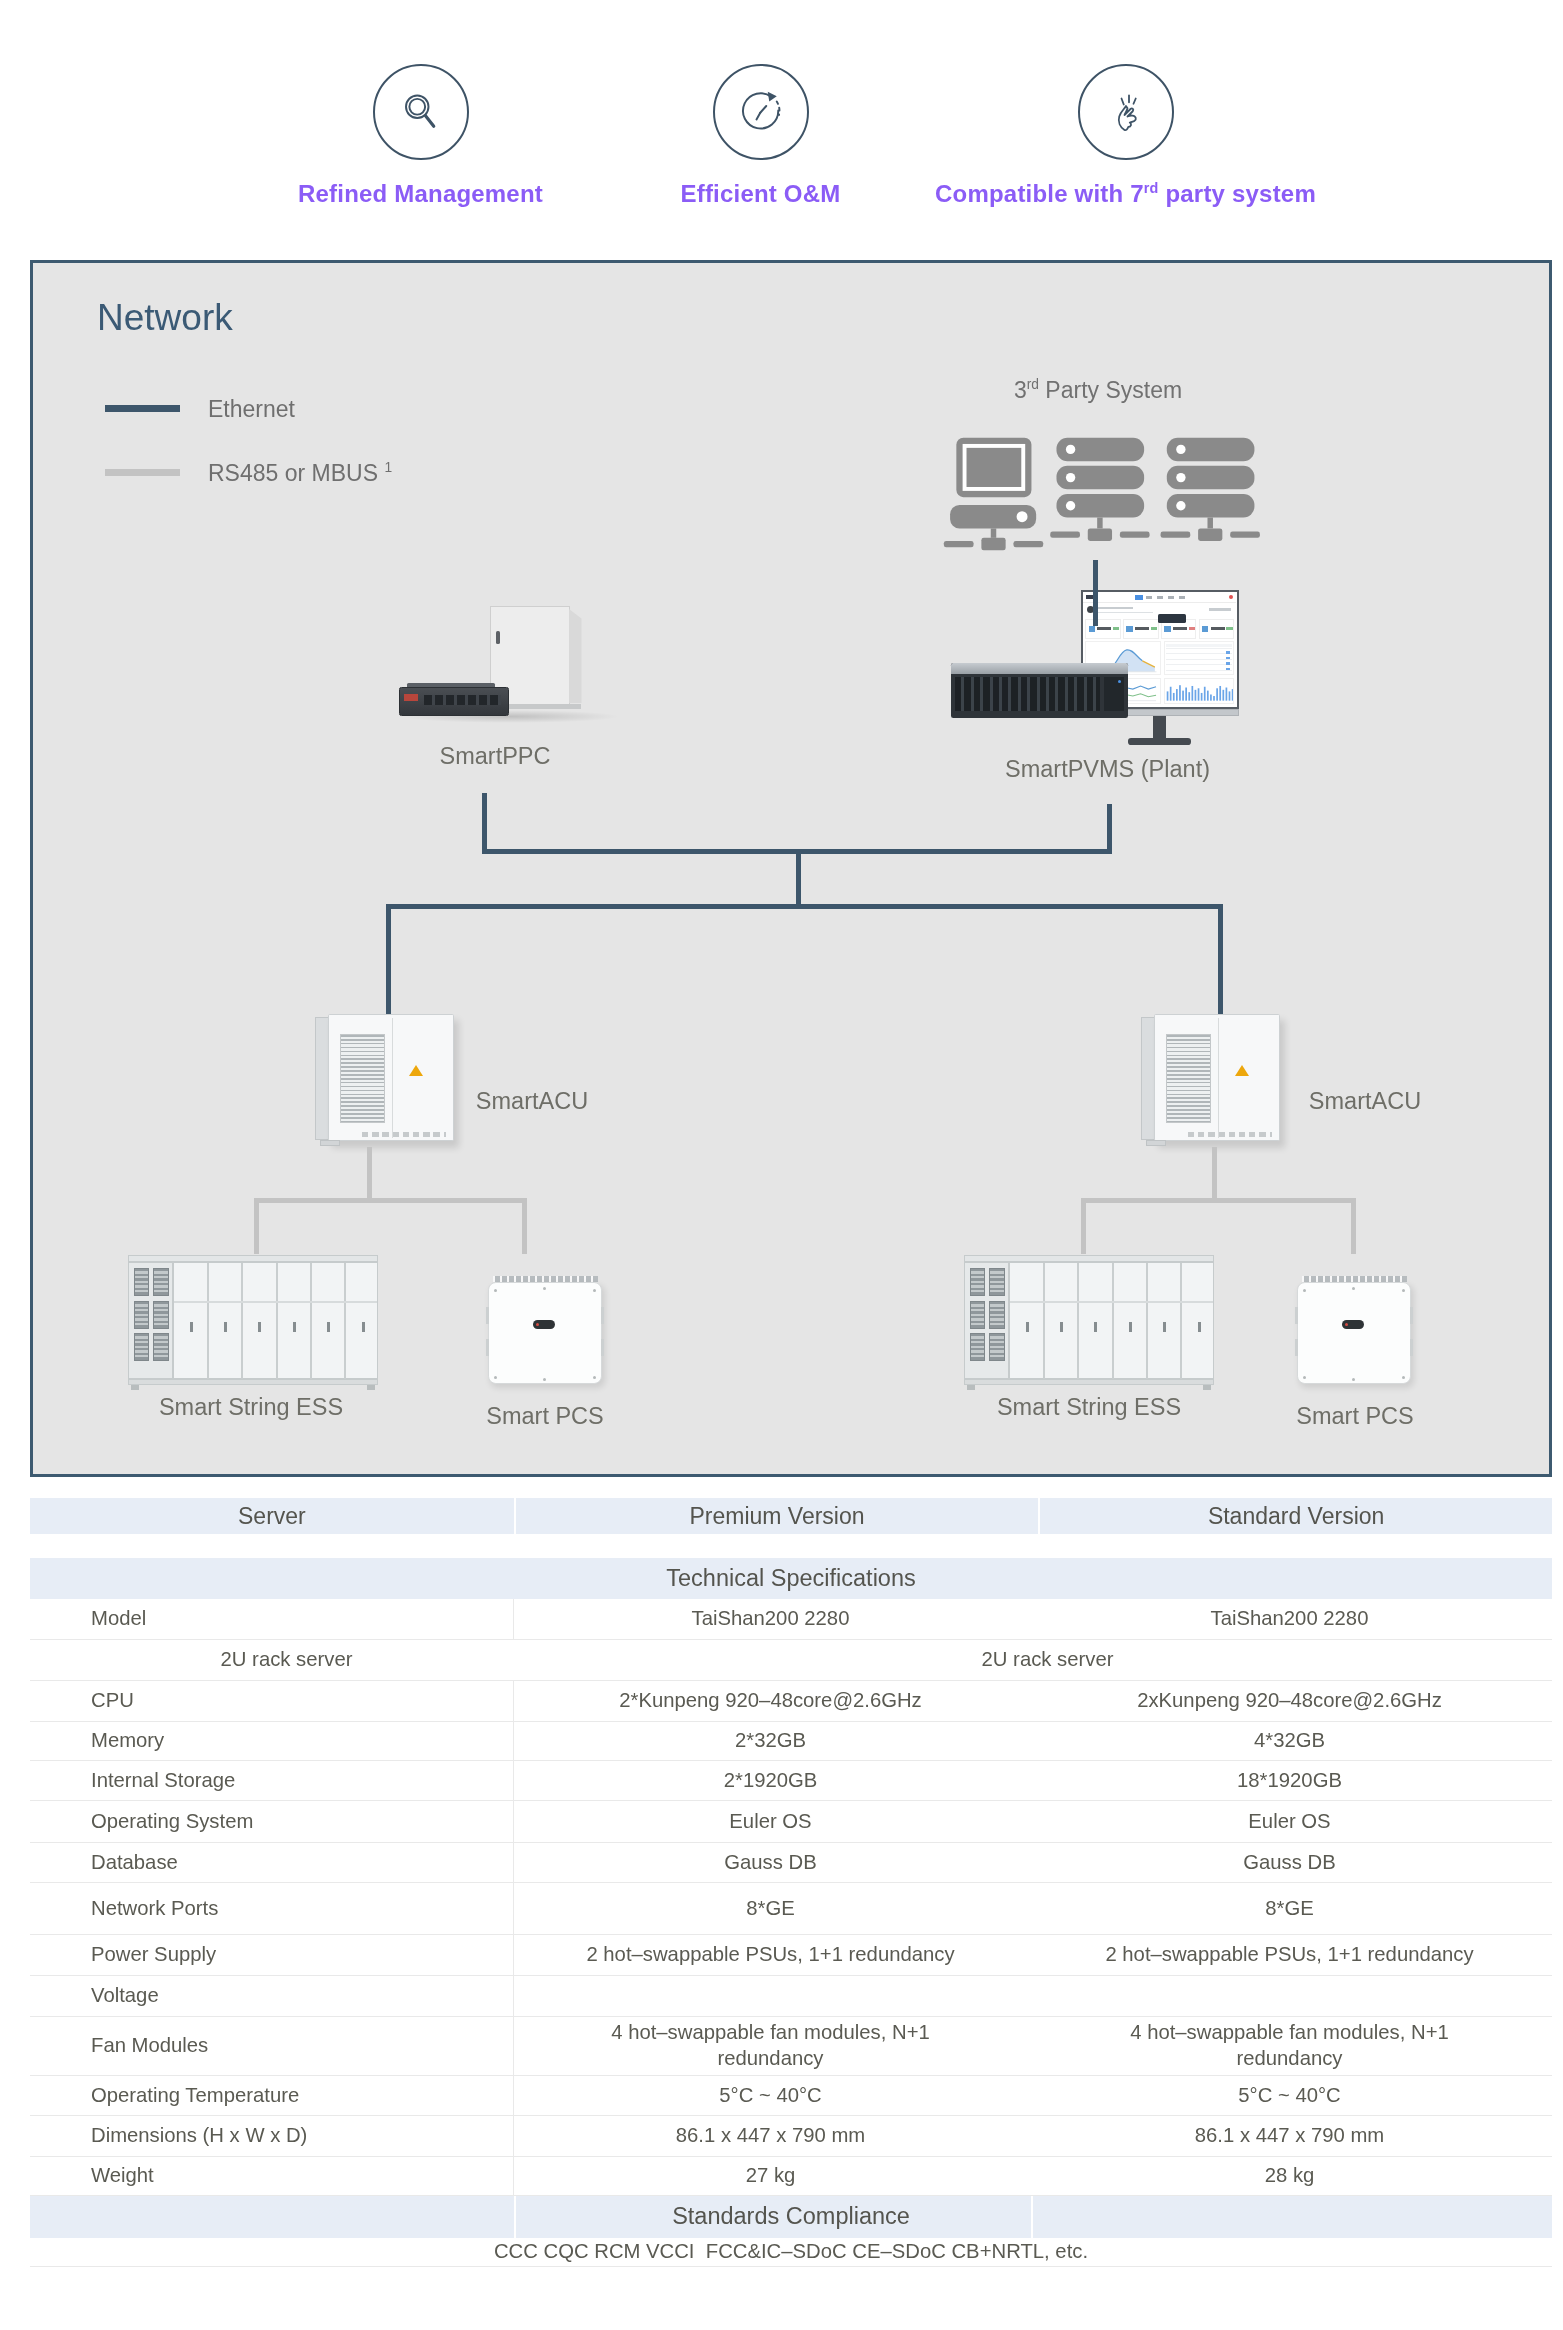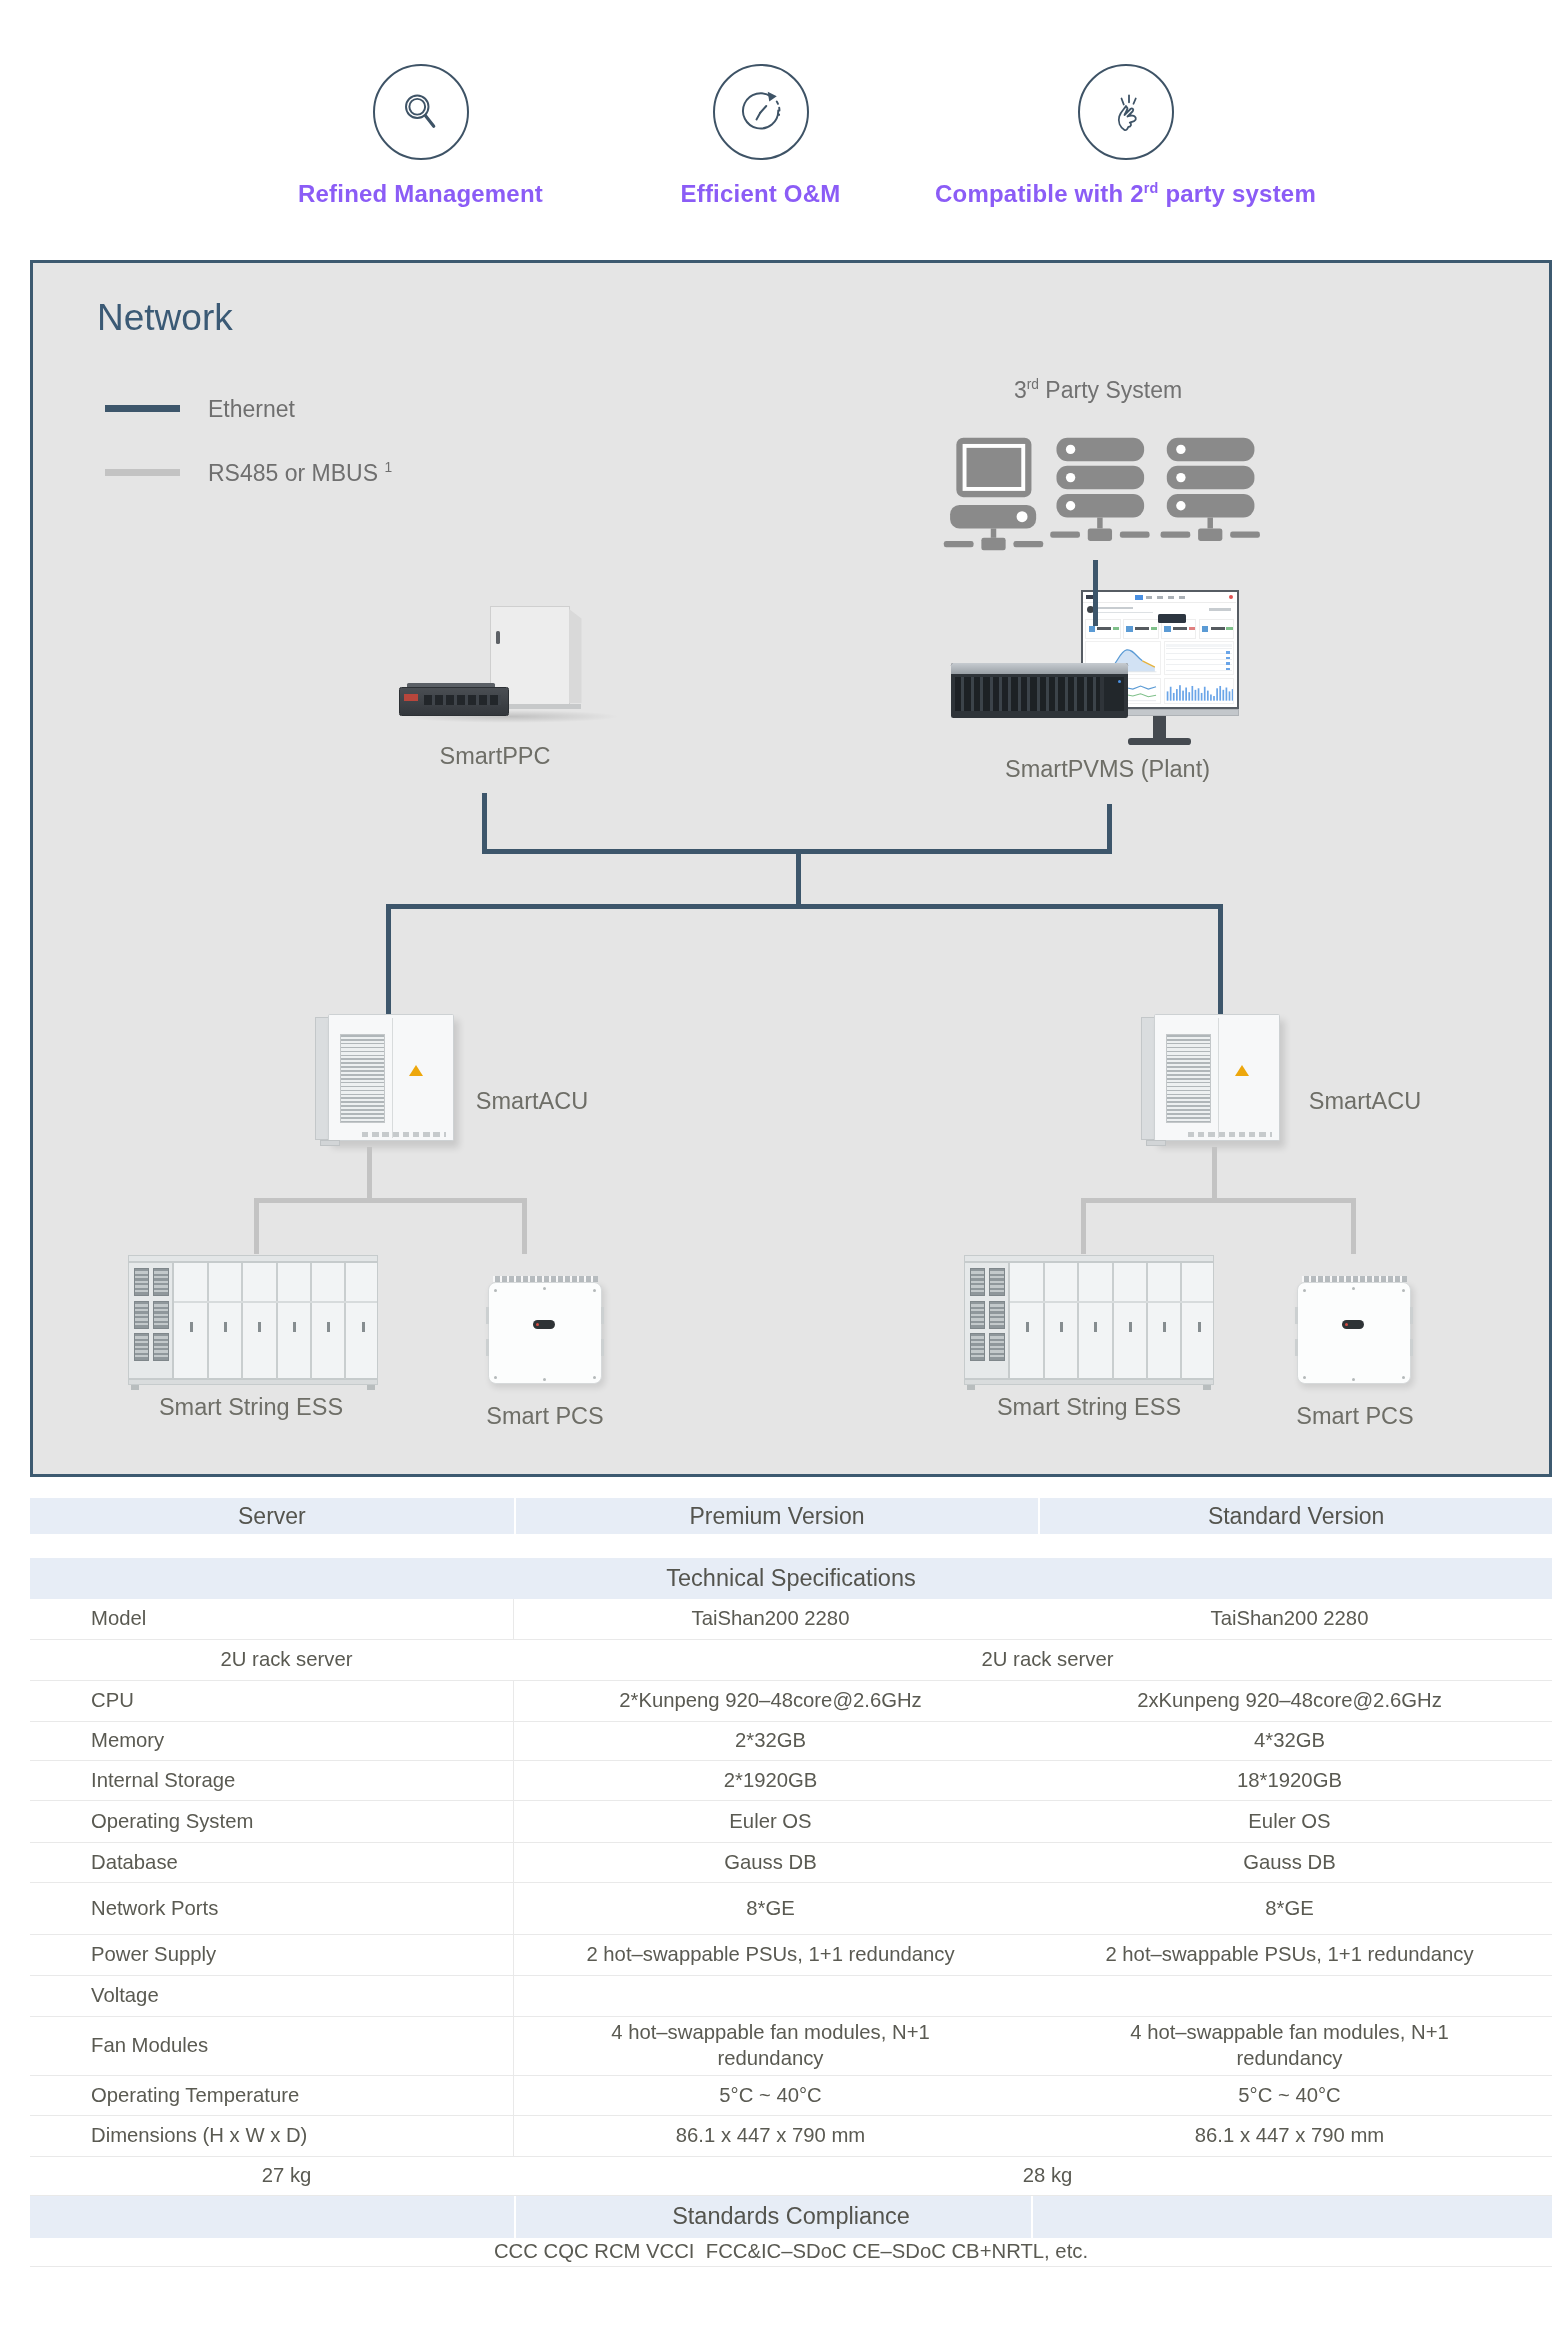"Compatible with 2" span { text: 2 -> 7 }
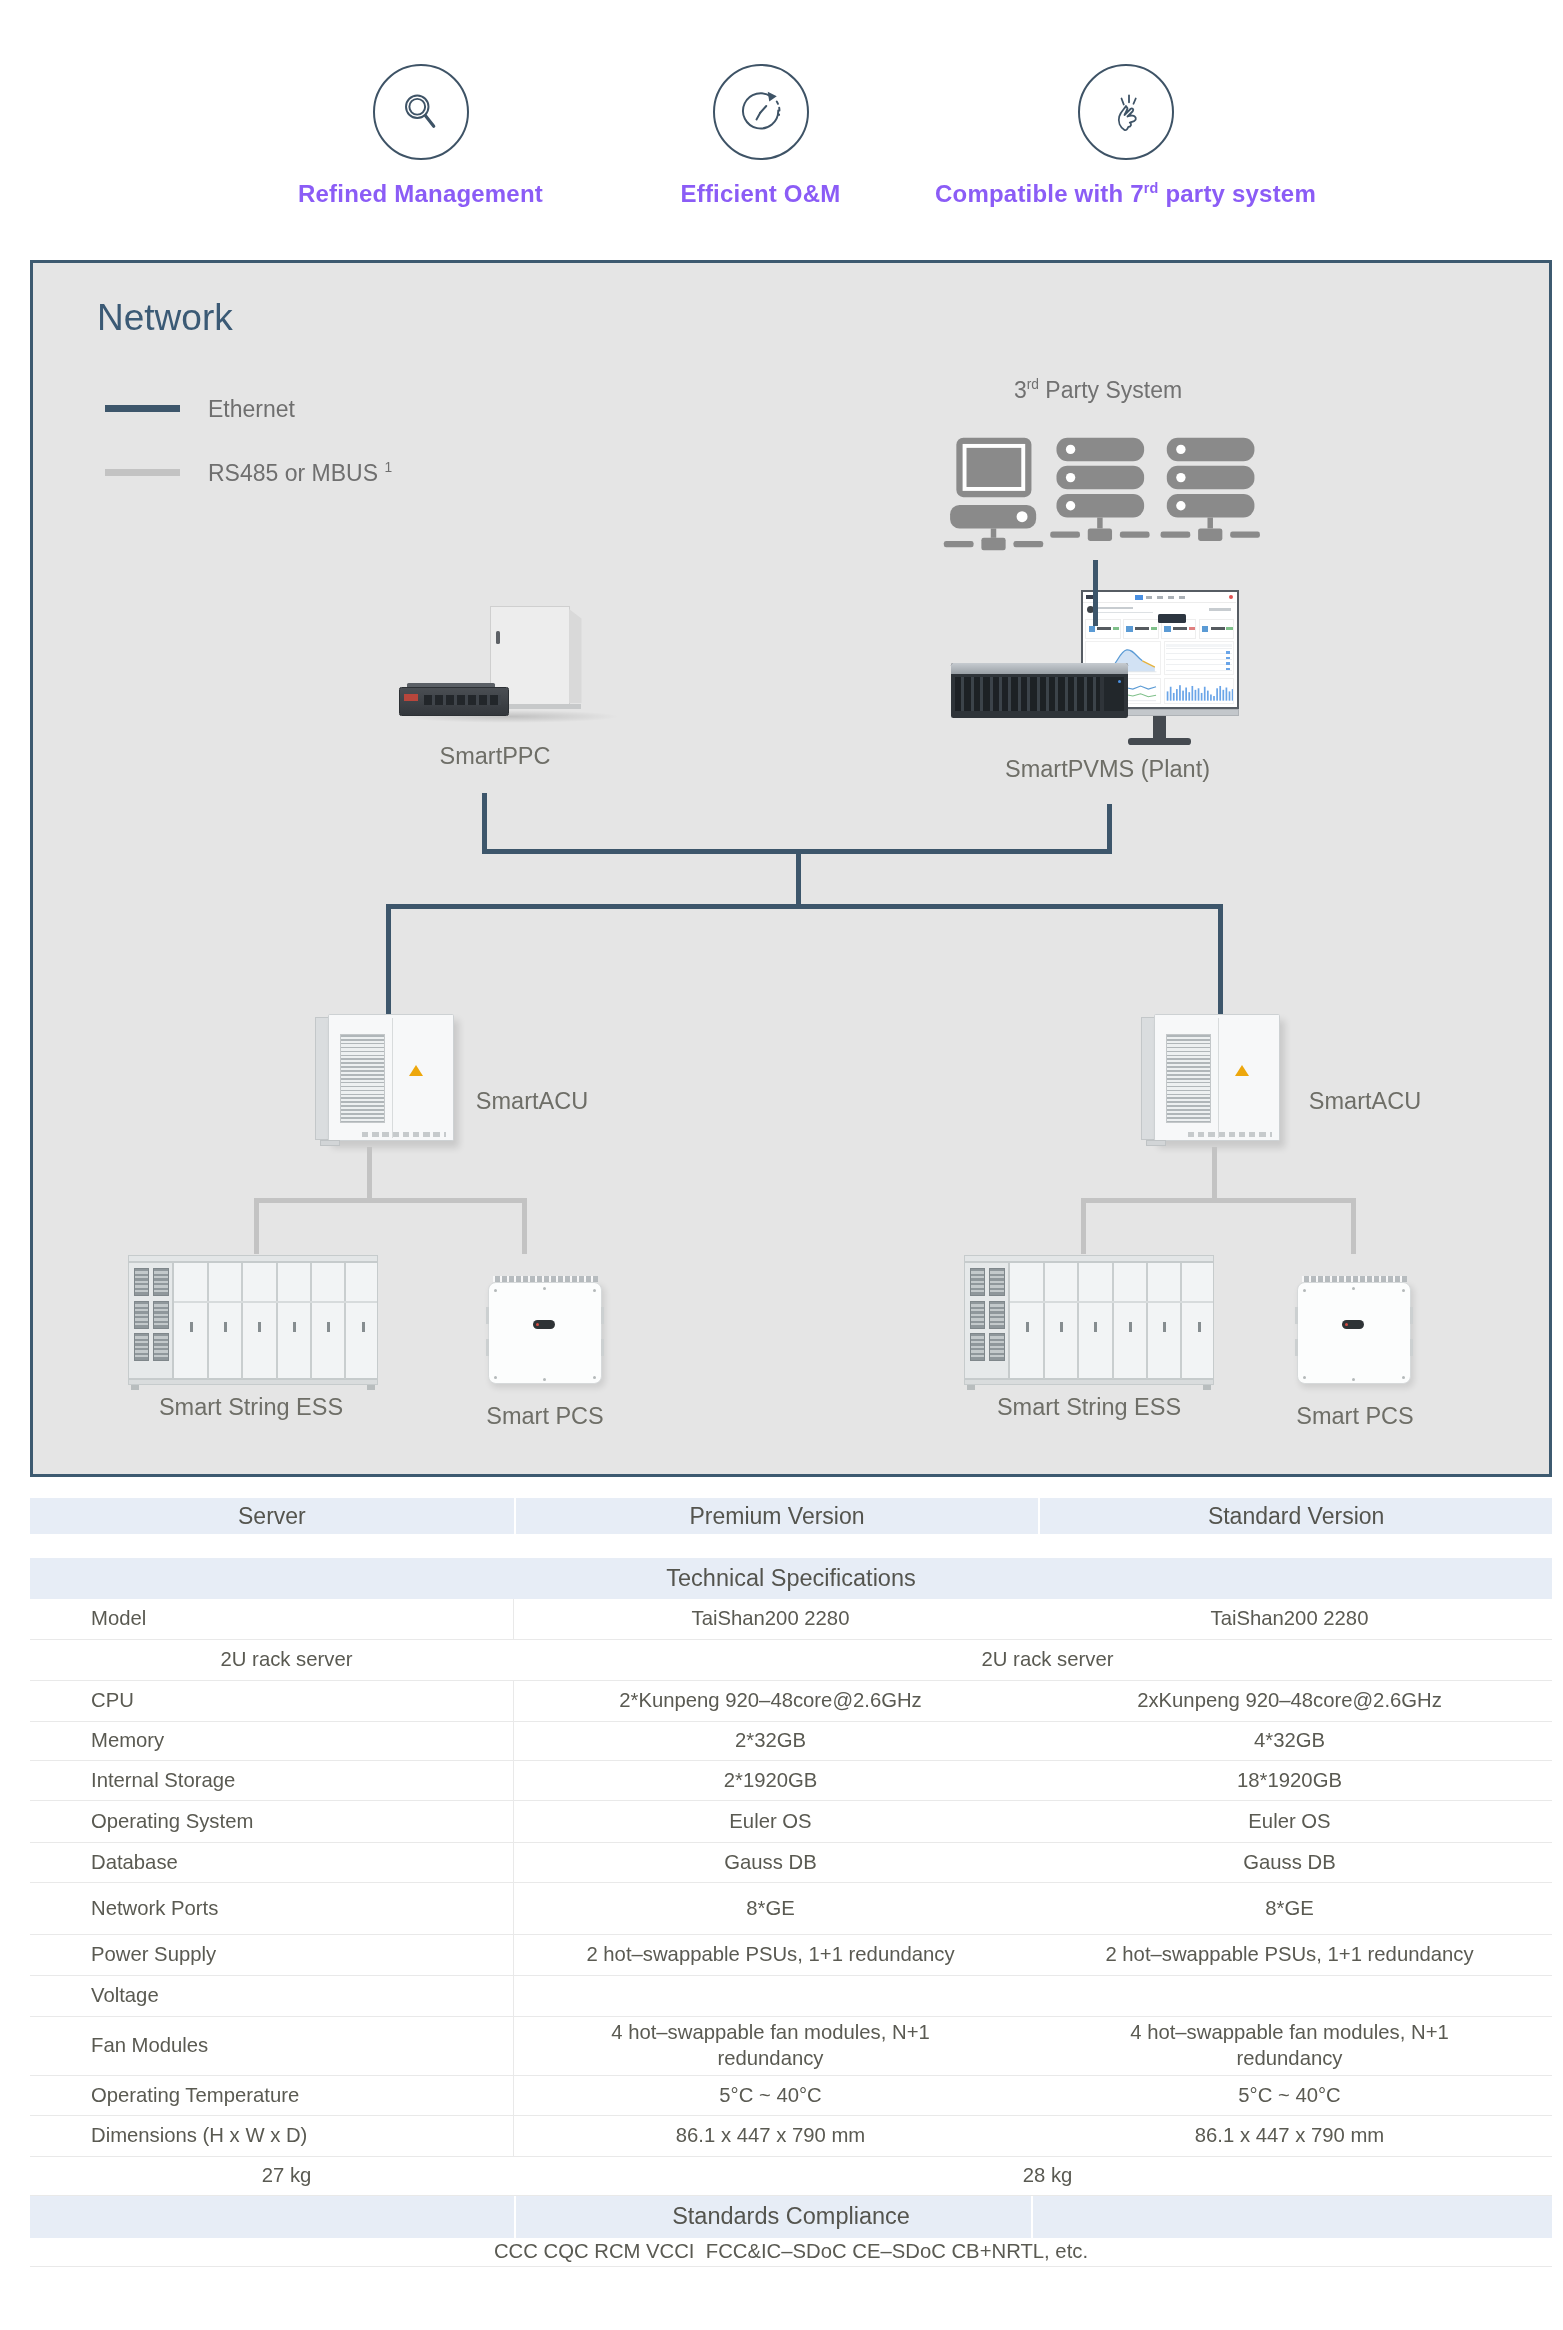"Weight" div.c1 { html: none -> <div>Weight</div> }
